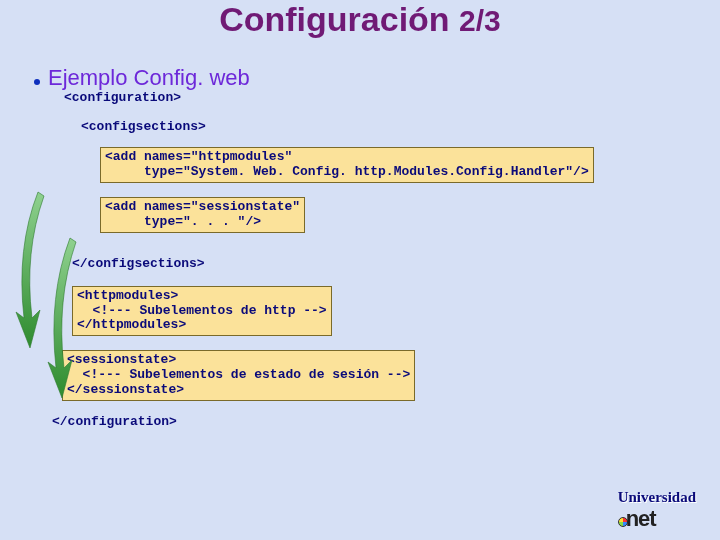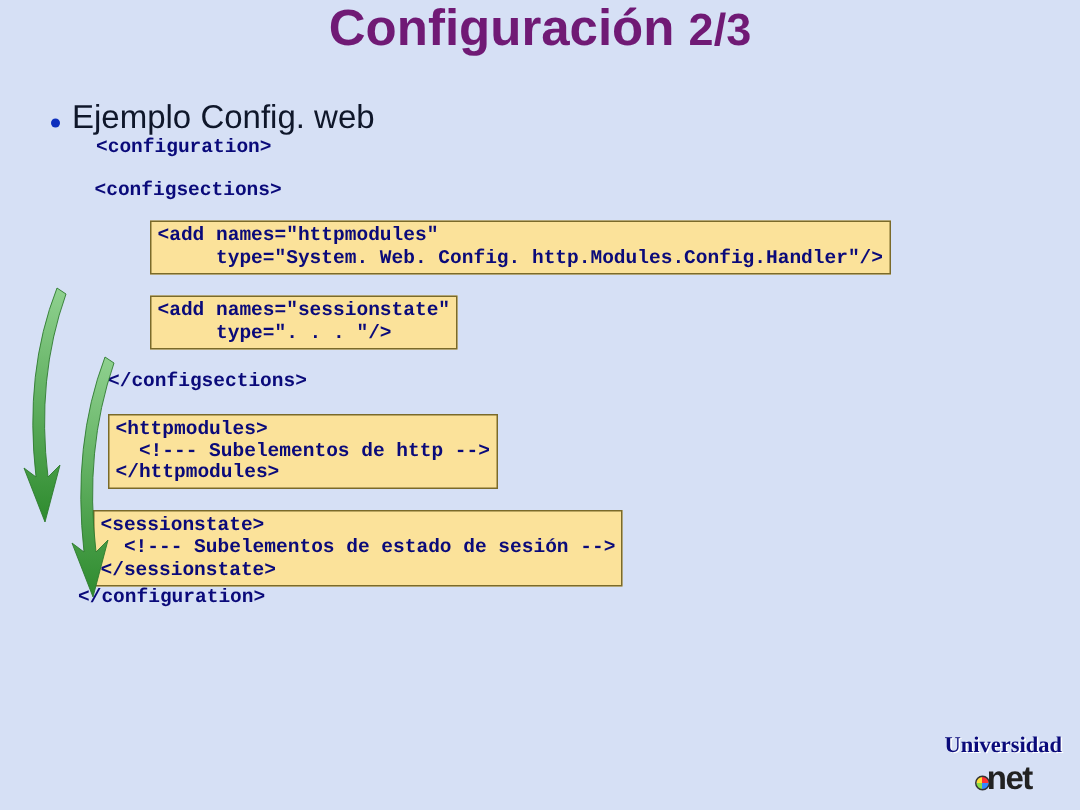"Ejemplo Config. web" .bullet-text { color: #0f172a -> #6d28d9 }
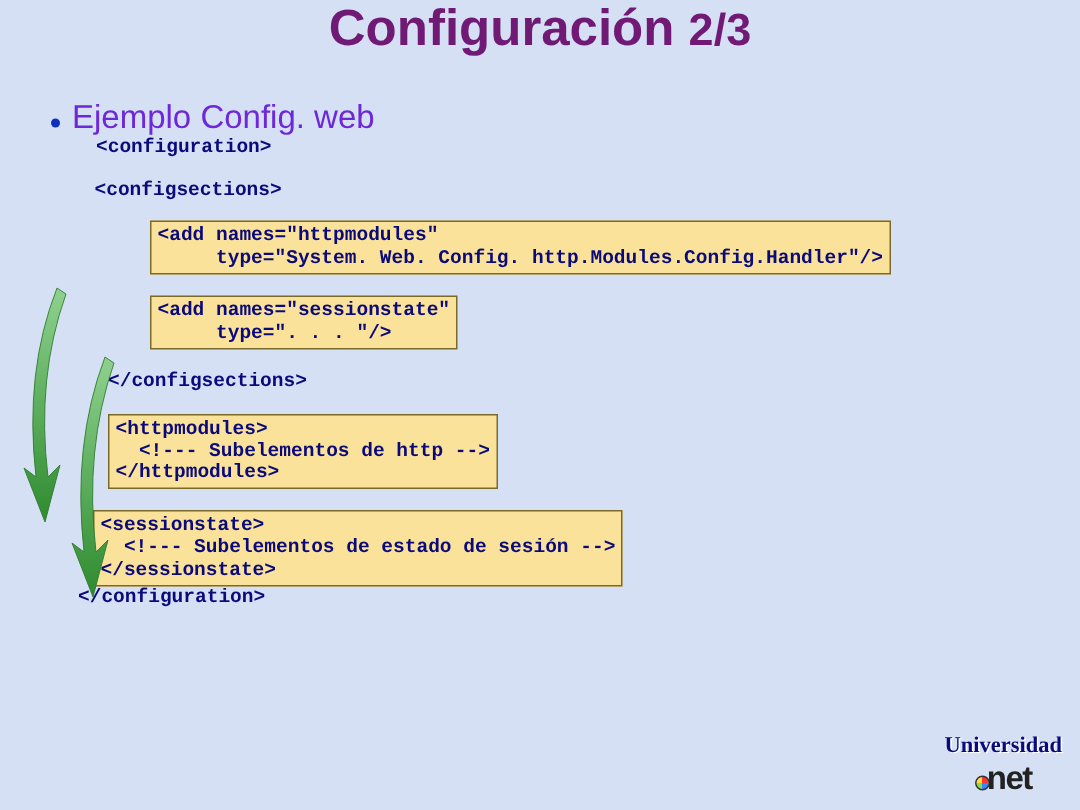"<configsections>" .cfg-sec { margin-left: 11px -> 29px }
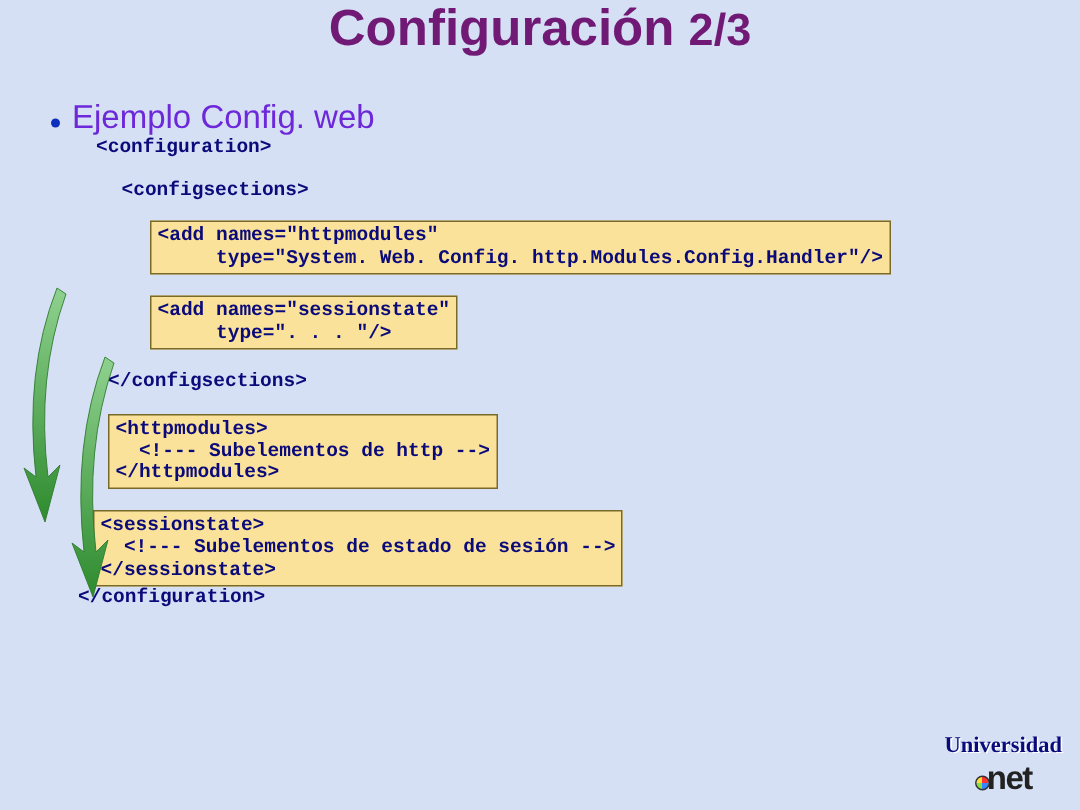"</configsections>" .cfg-sec-close { margin-top: 14px -> 24px }
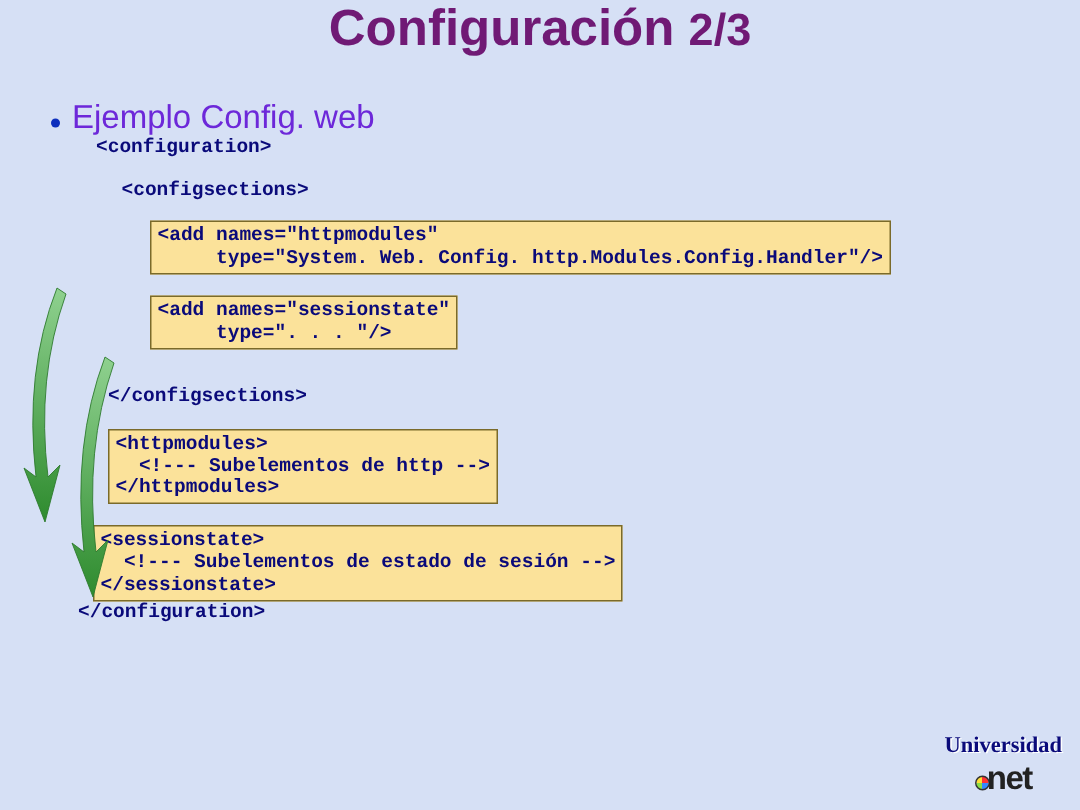"</configuration>" .cfg-bot { margin-top: none -> 14px }
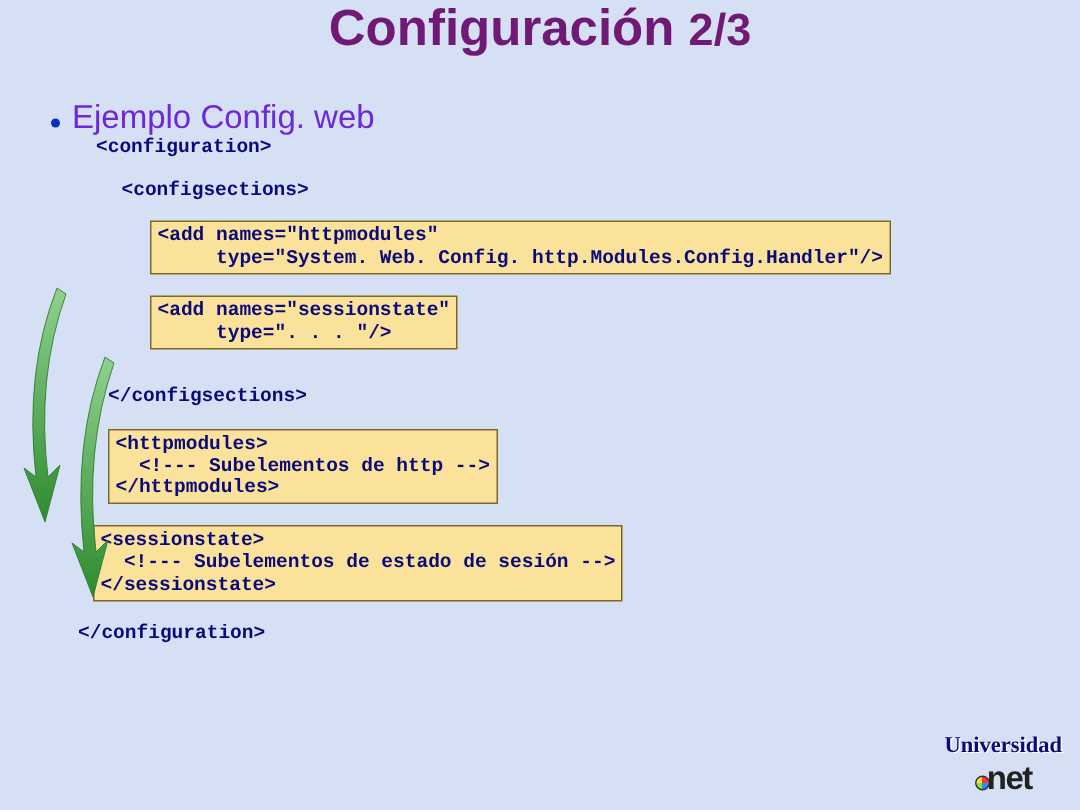"Universidad" .logo { right: 12px -> 24px; text-align: center -> left }
